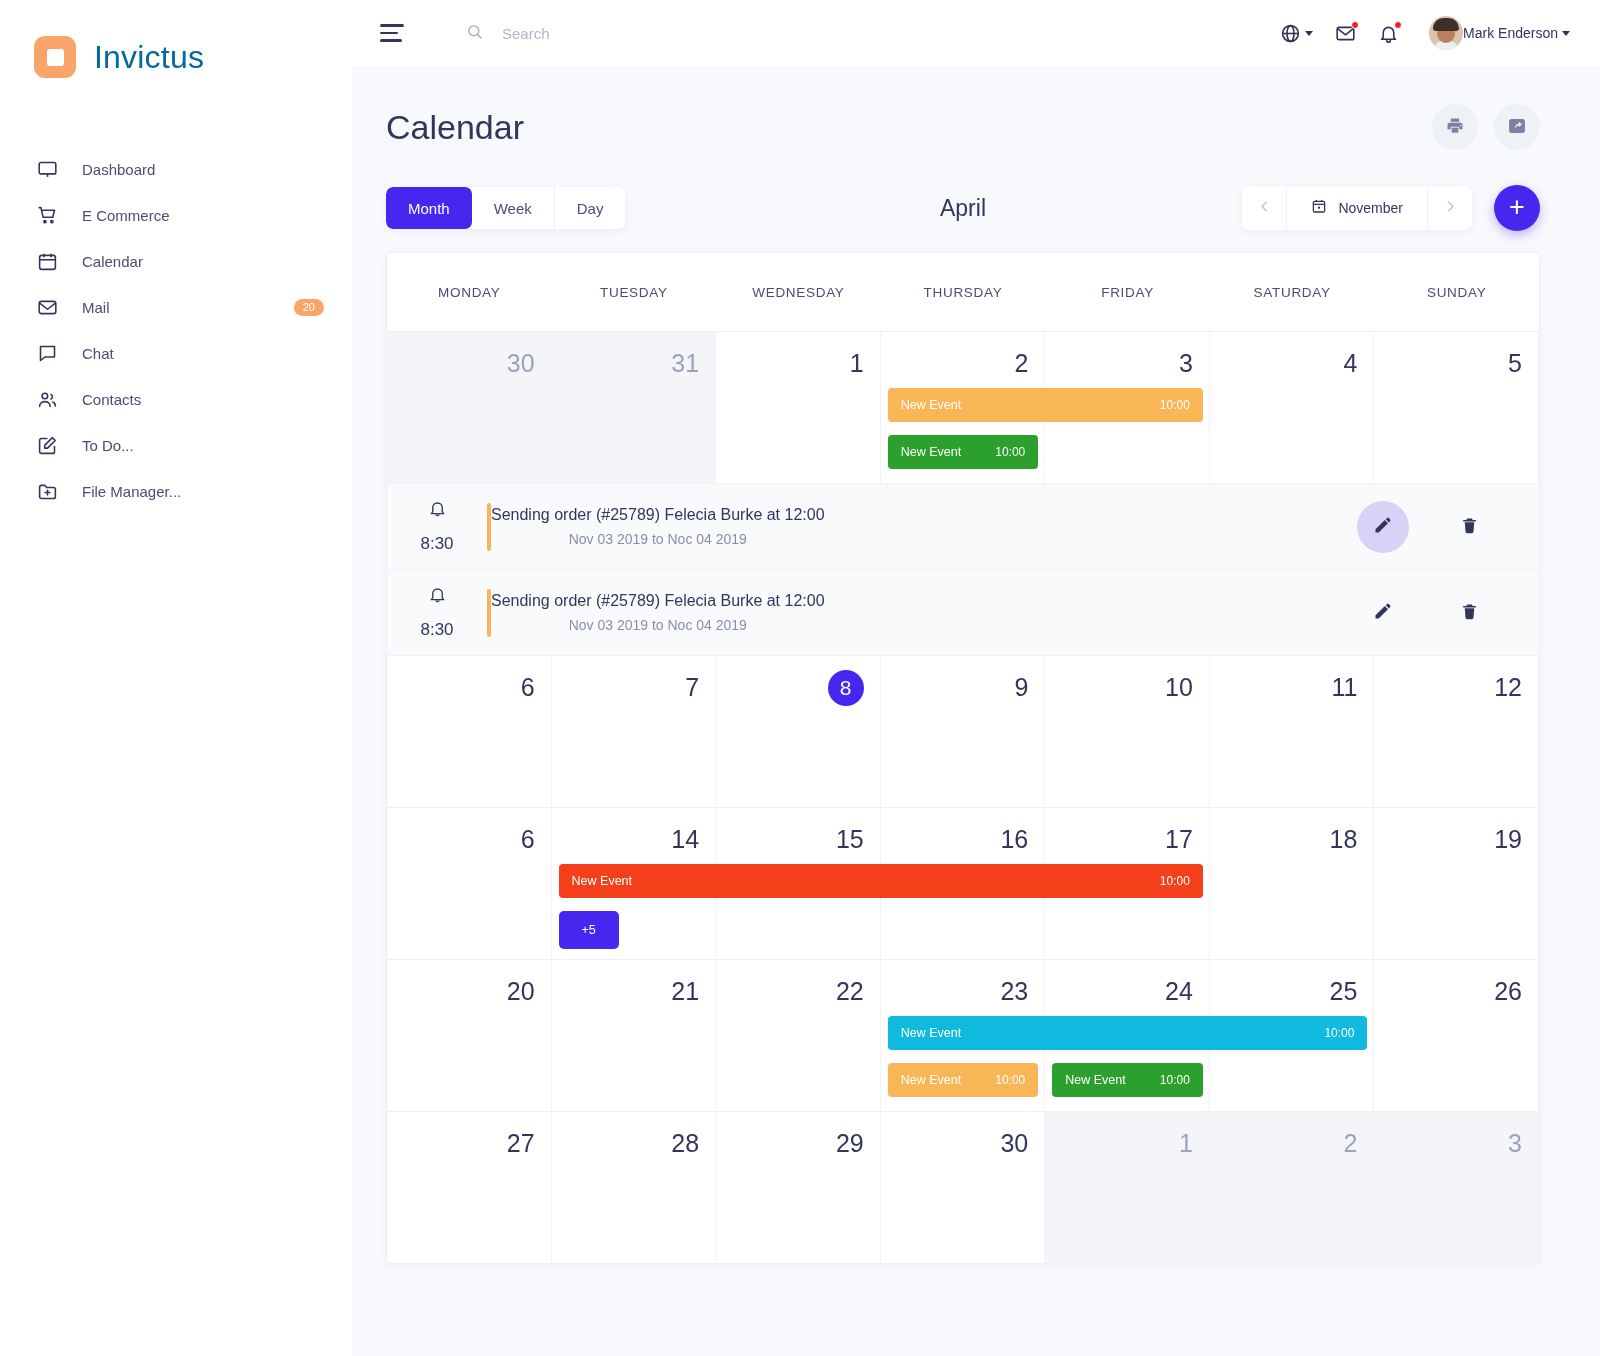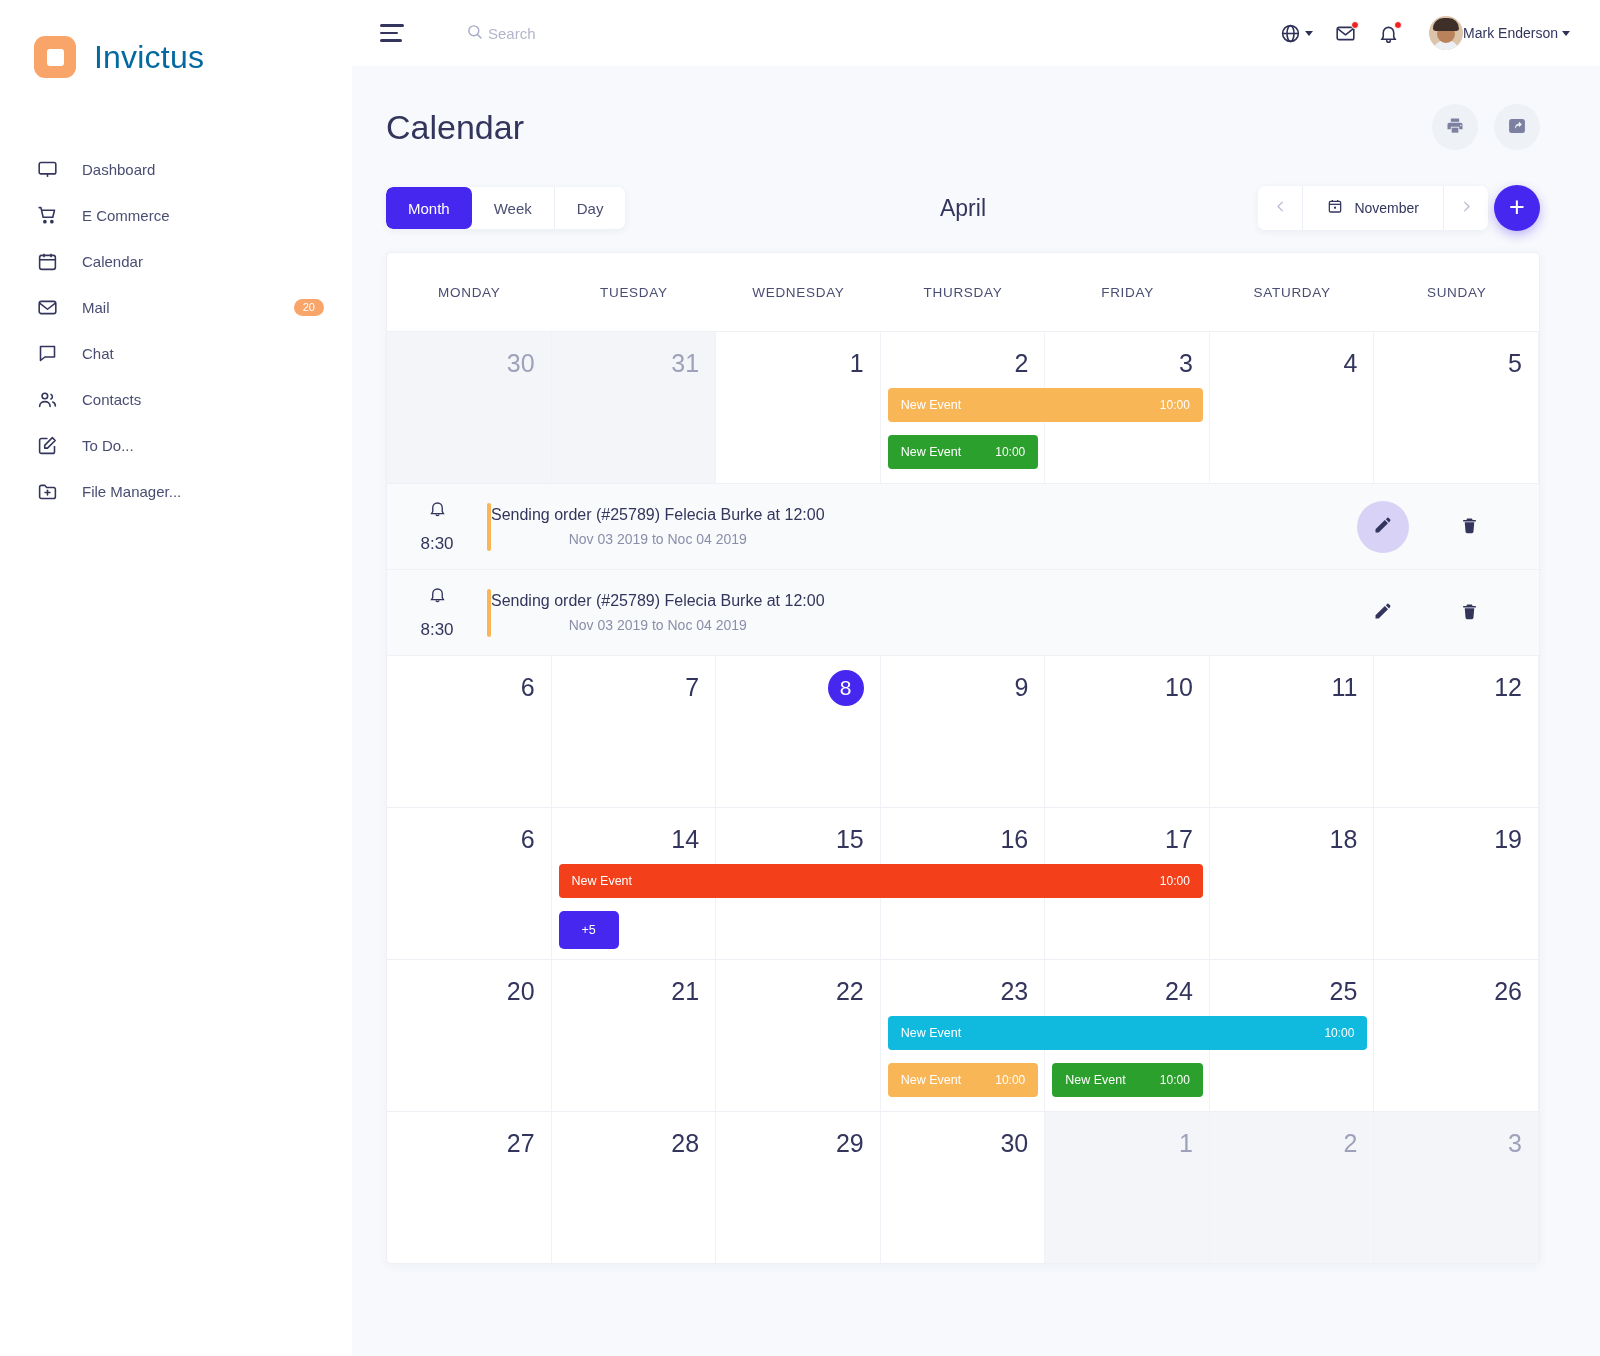"Search" .searchbox { gap: 5px -> 19px }
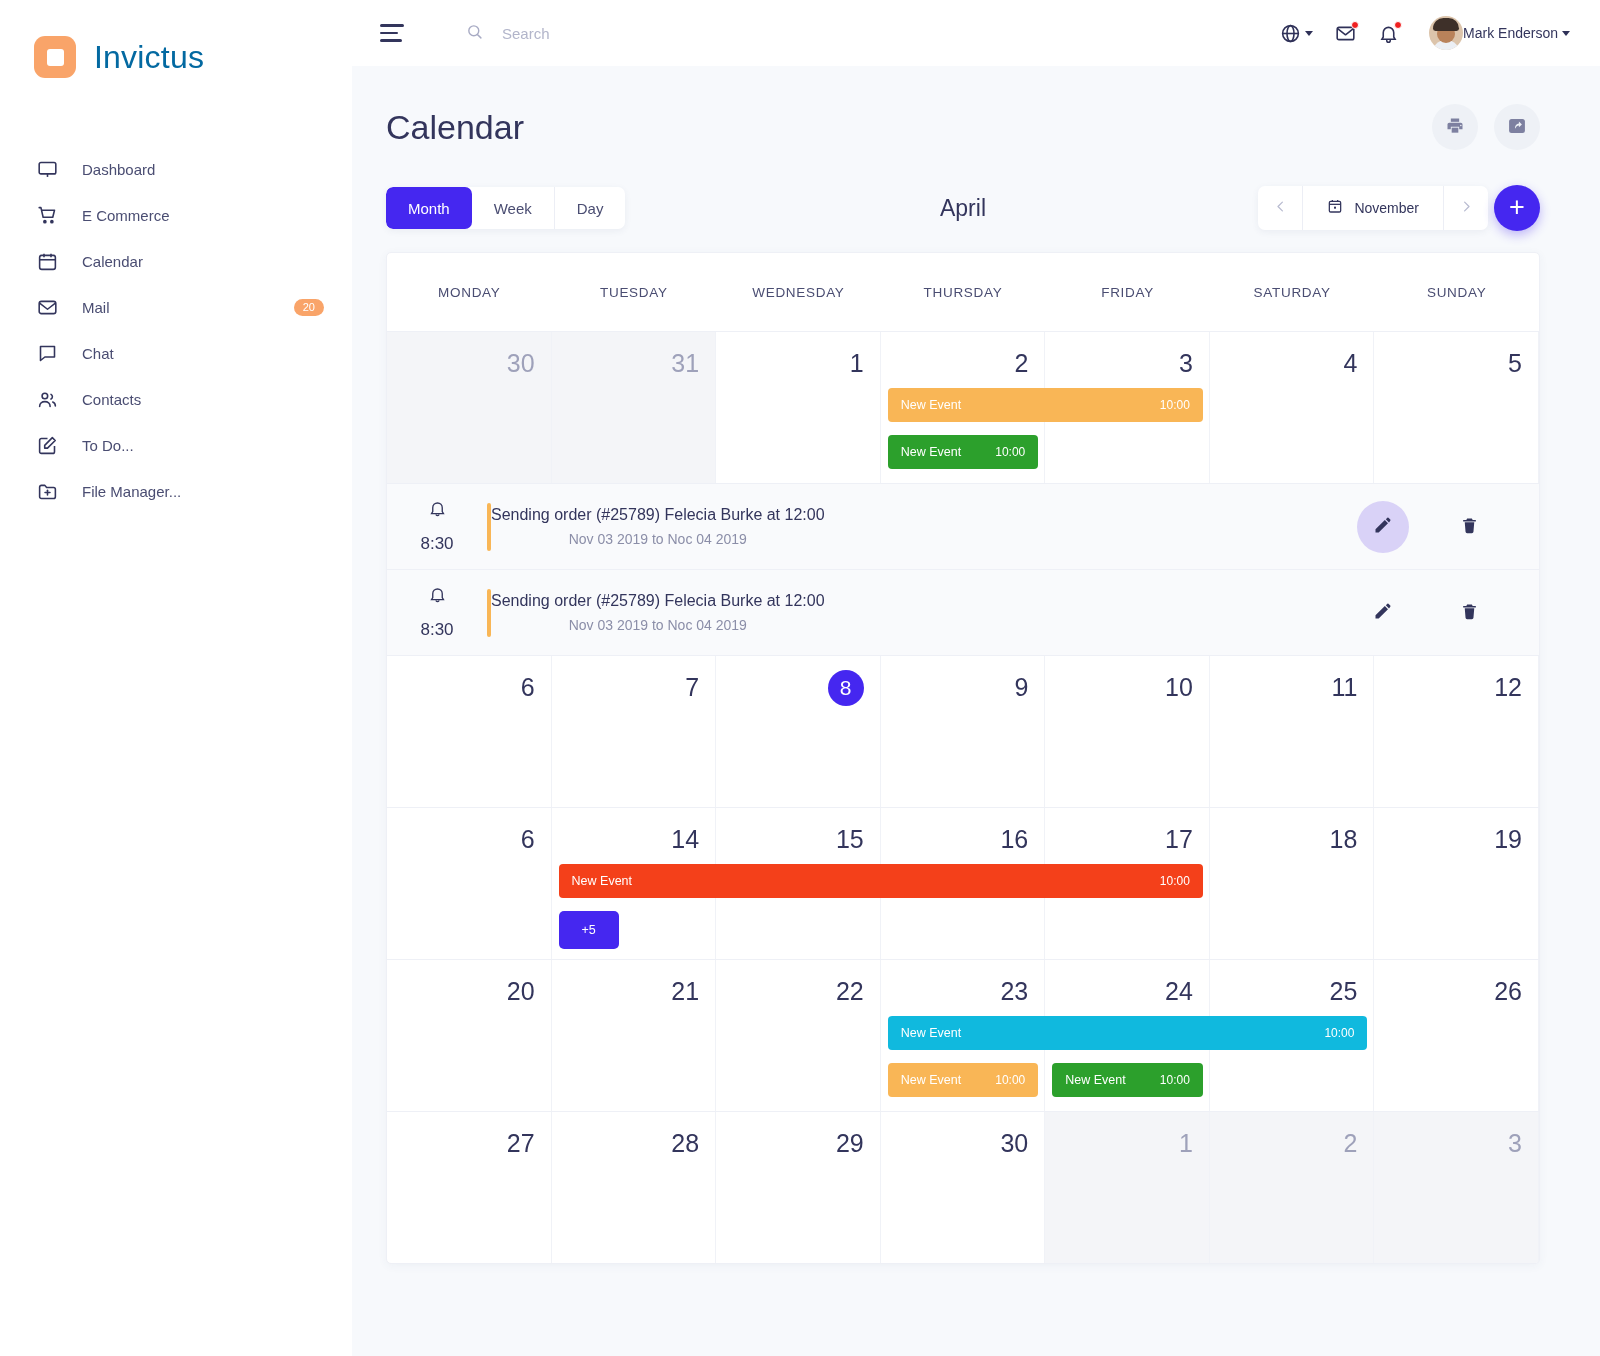"November" .nav-right { gap: 6px -> 22px }
